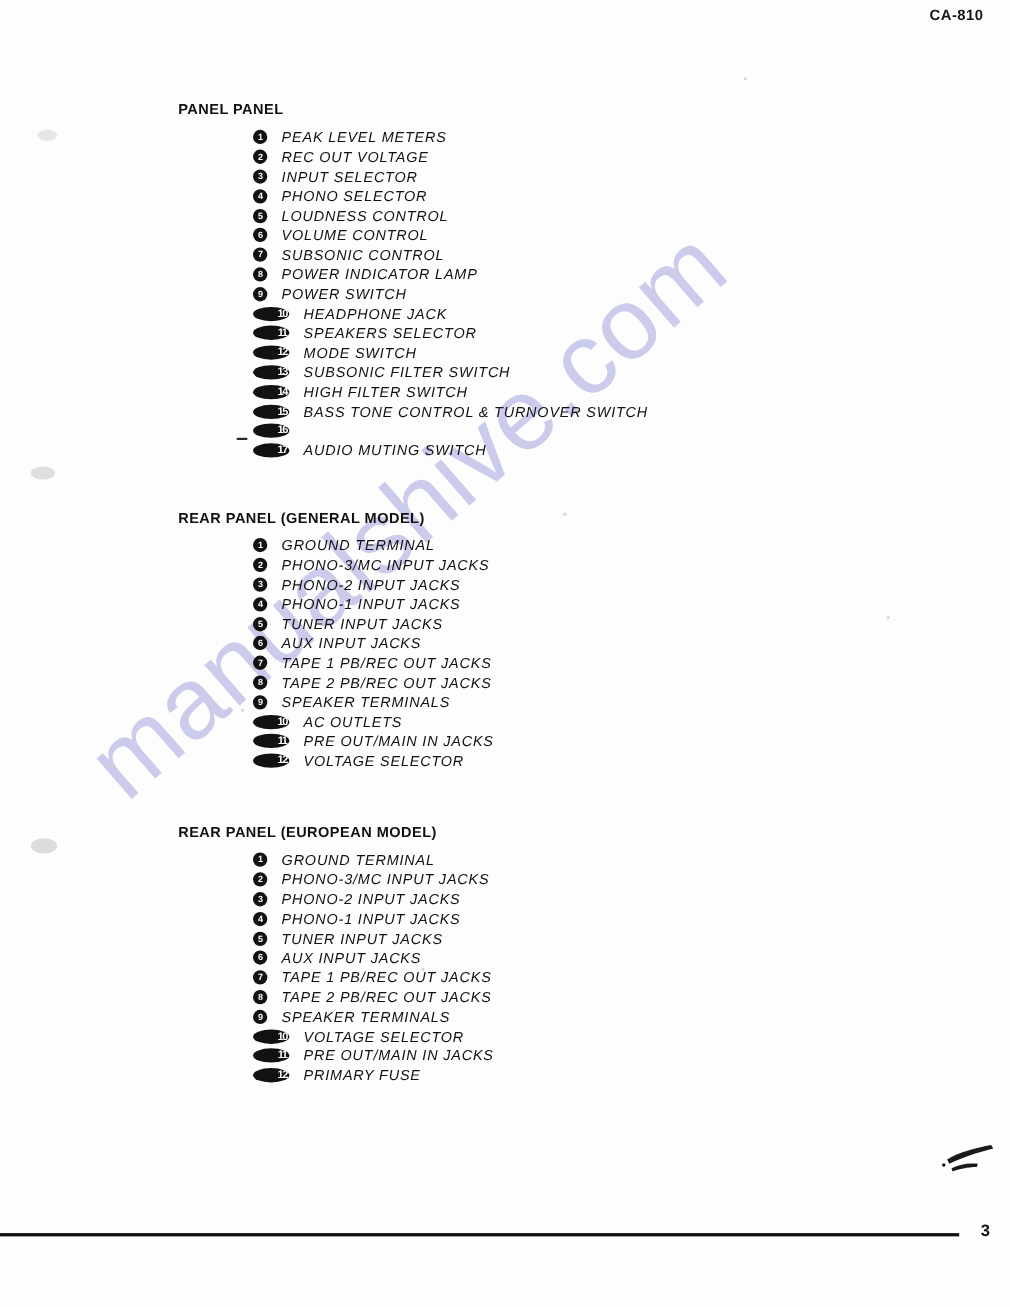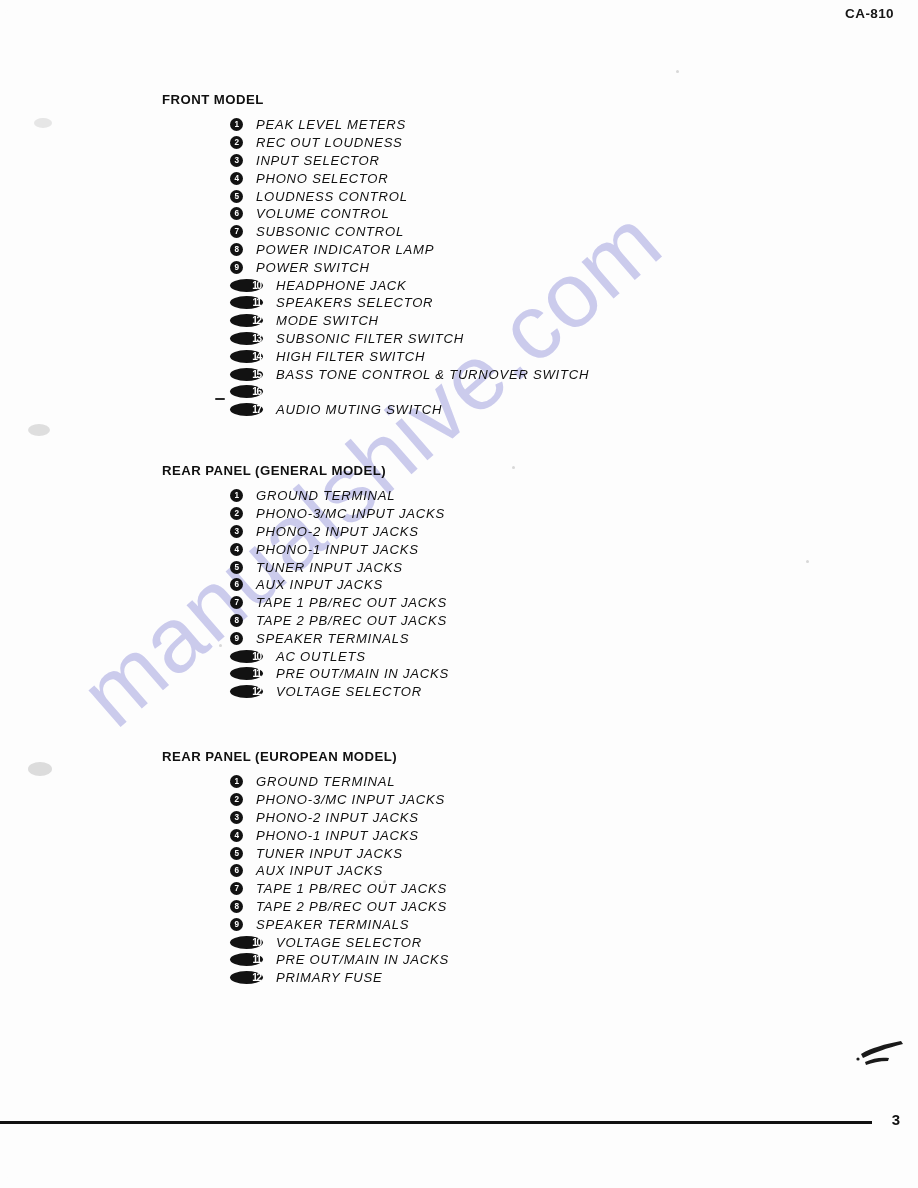"FRONT MODEL" h2.section-title { text: FRONT MODEL -> PANEL PANEL }
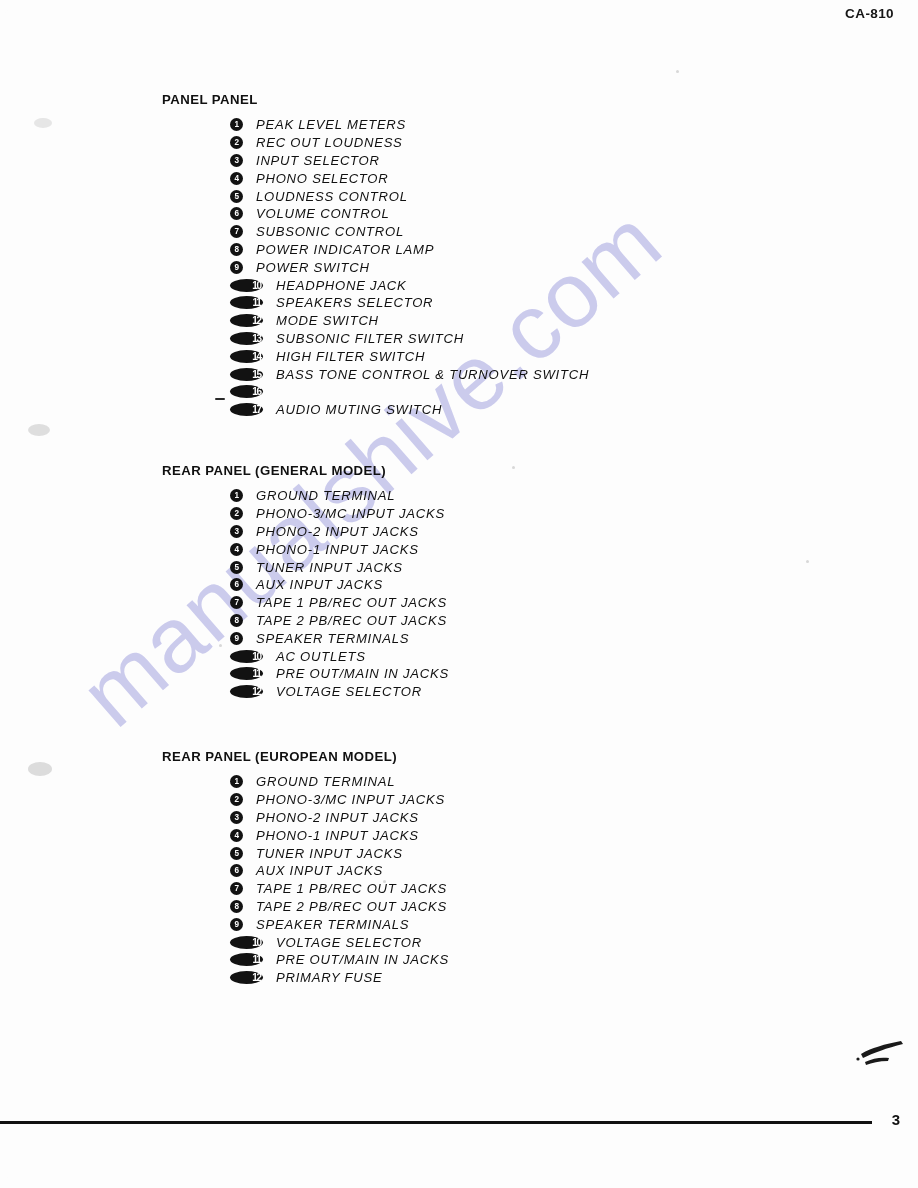"REC OUT LOUDNESS" span.item-label { text: LOUDNESS -> VOLTAGE }
